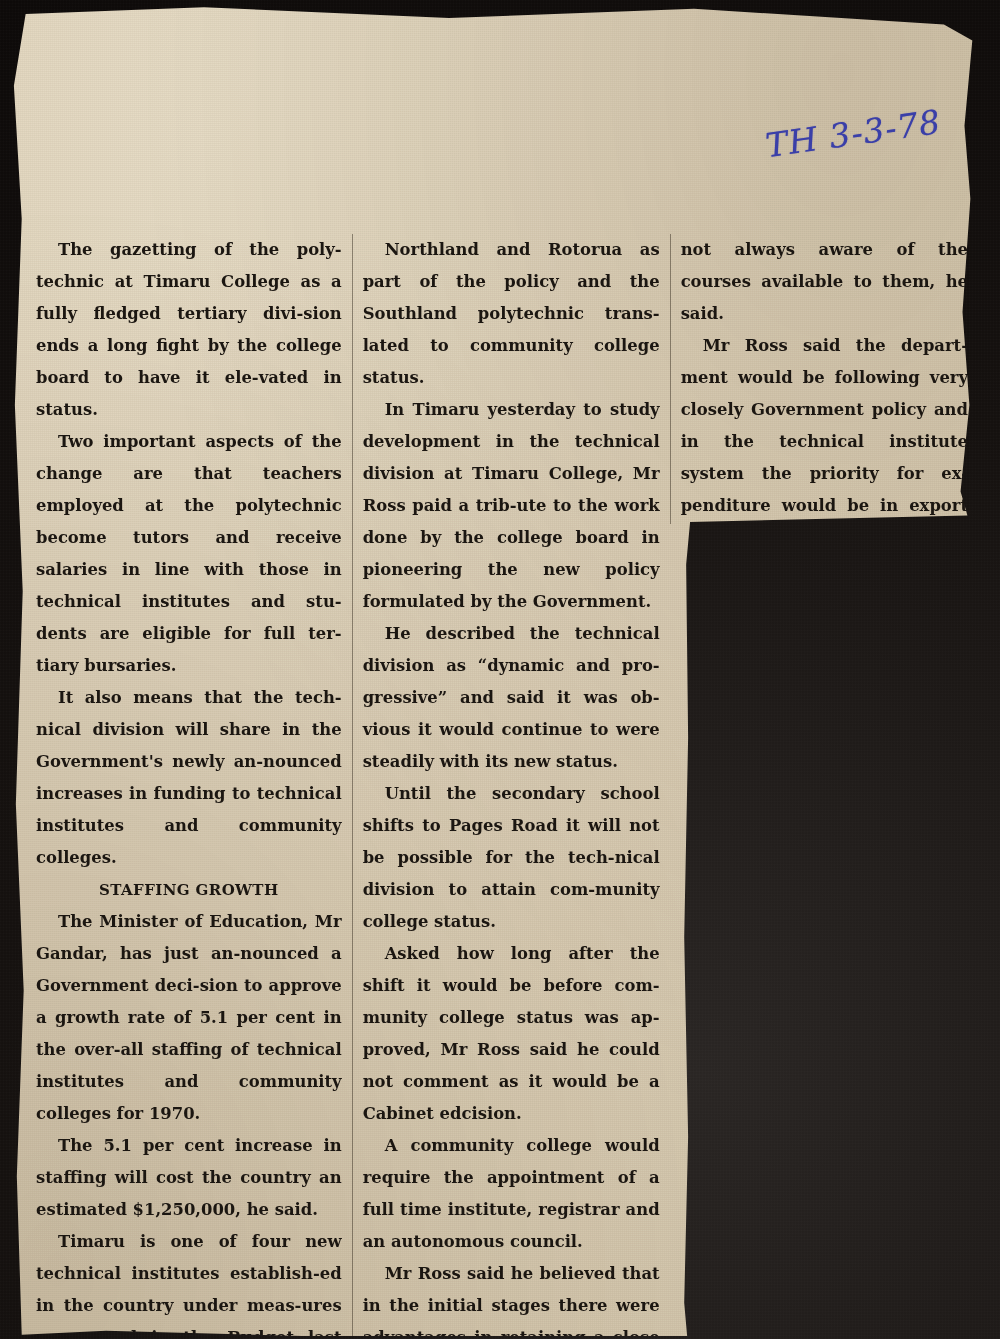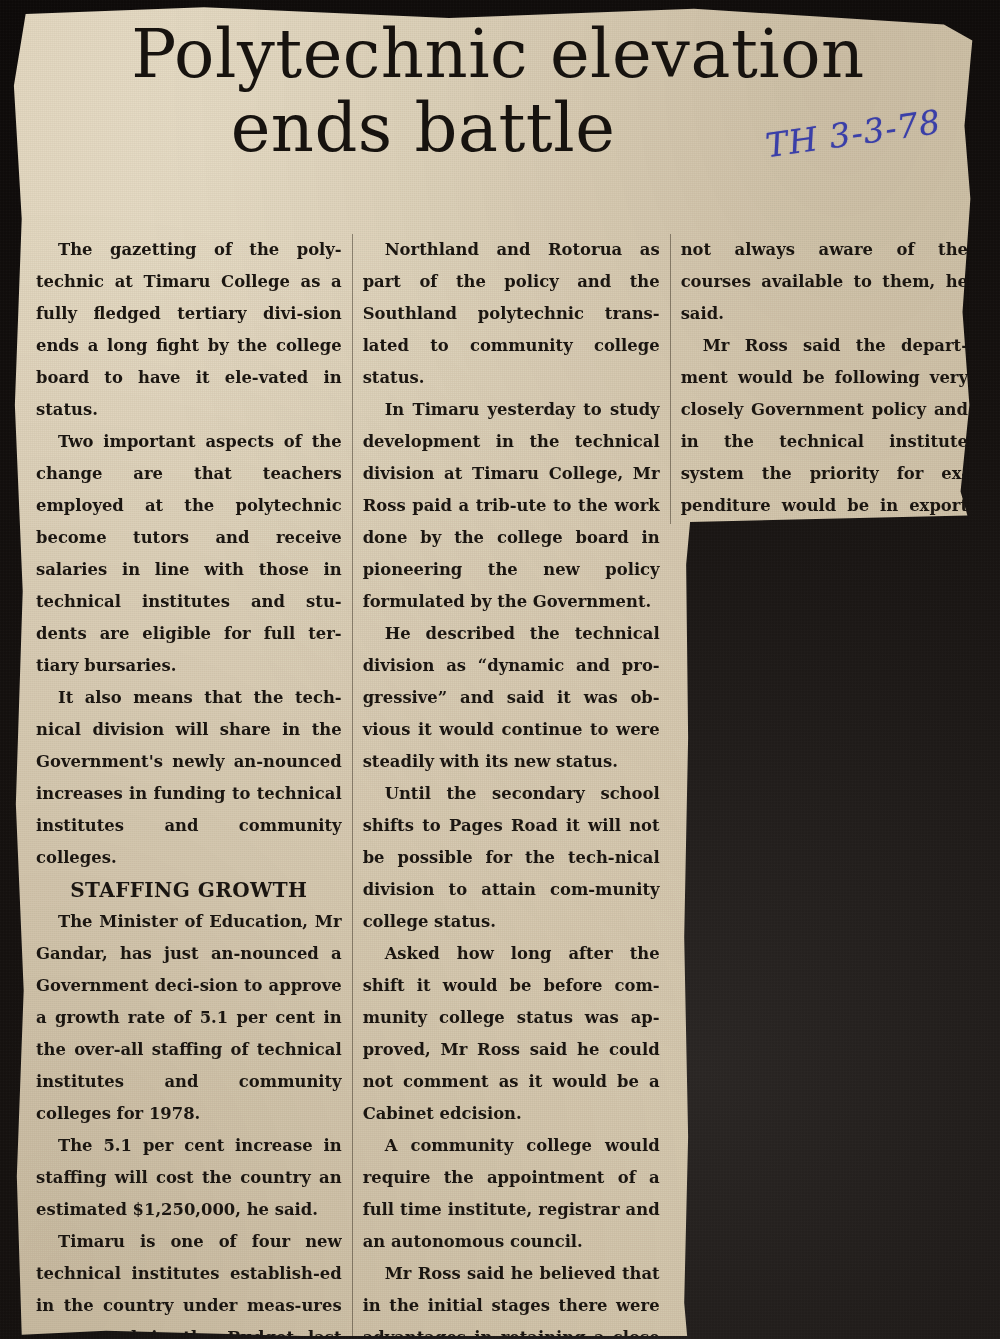"Polytechnic elevation" div.headline { html: <div> <div>Polytechnic elevation</div> <div>ends battle</div> </div> -> none }
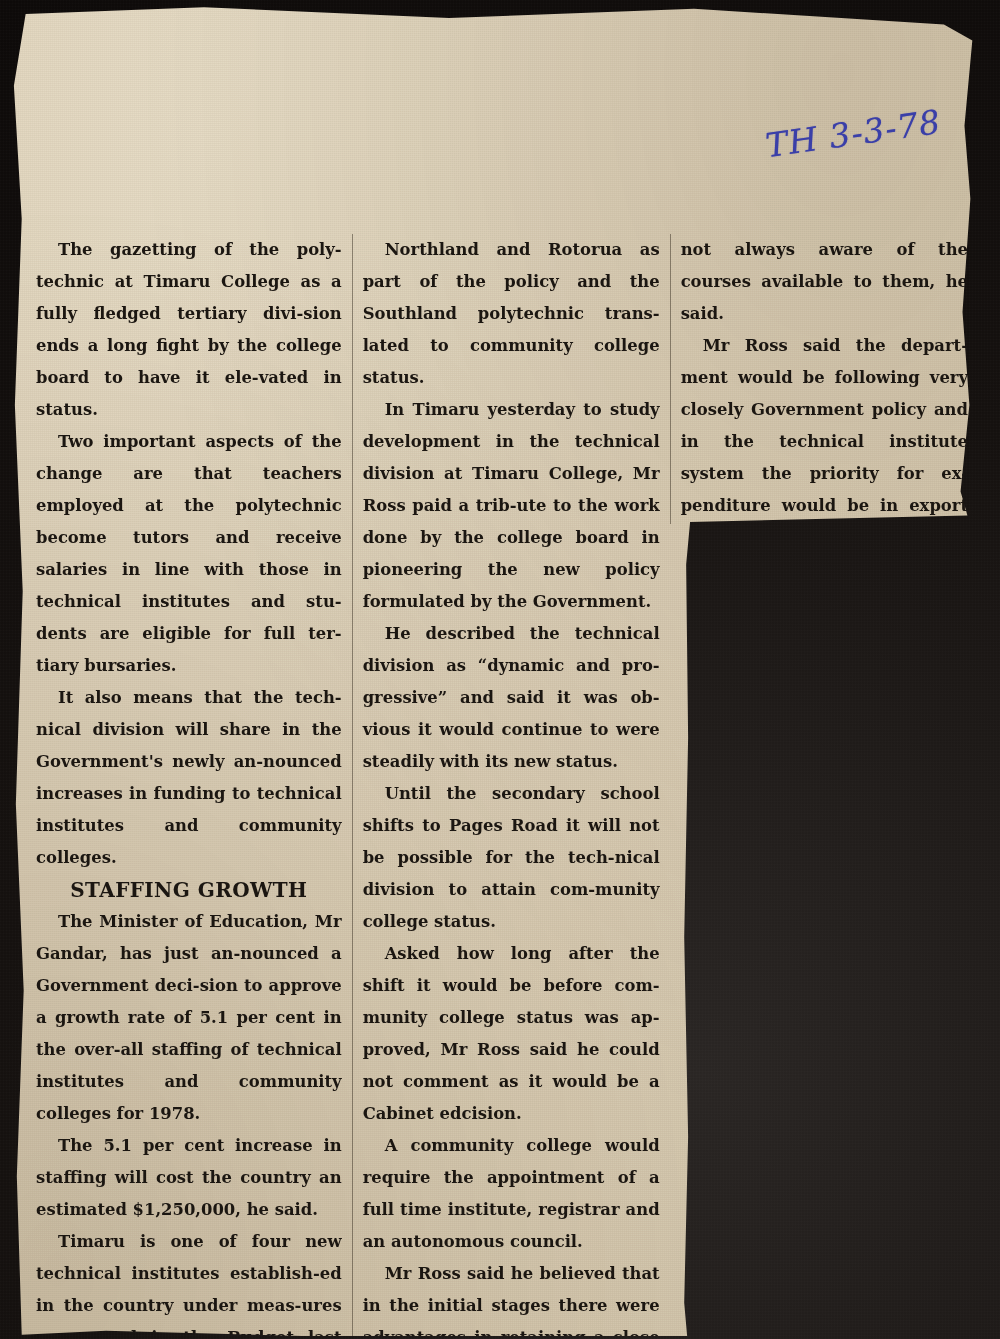"STAFFING GROWTH" .subhead { font-size: 20px -> 15px }
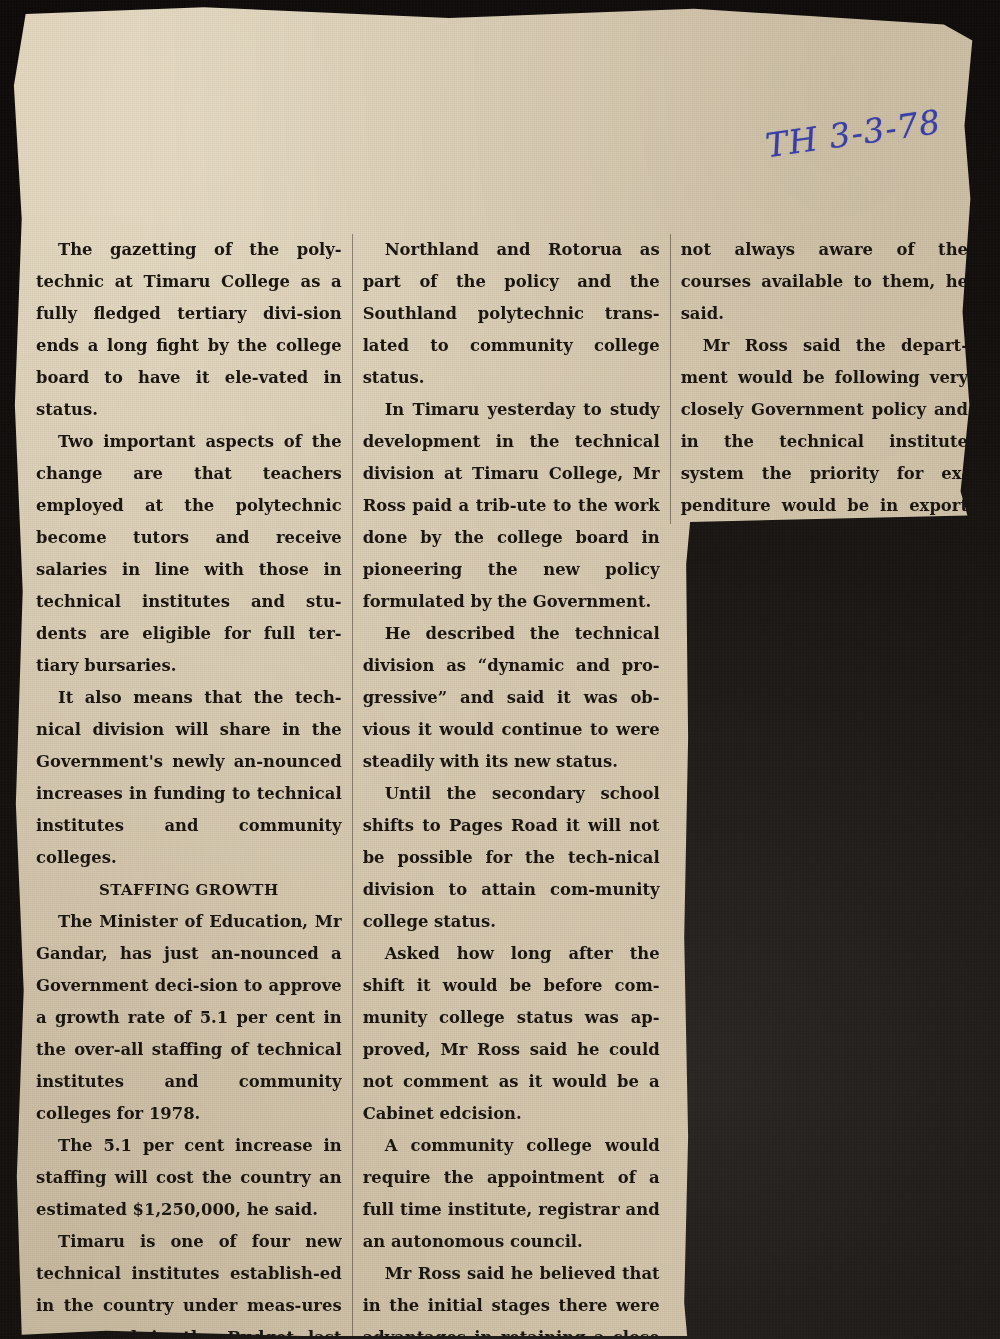"The Minister of Education, Mr" p { text: 1978 -> 1970 }
